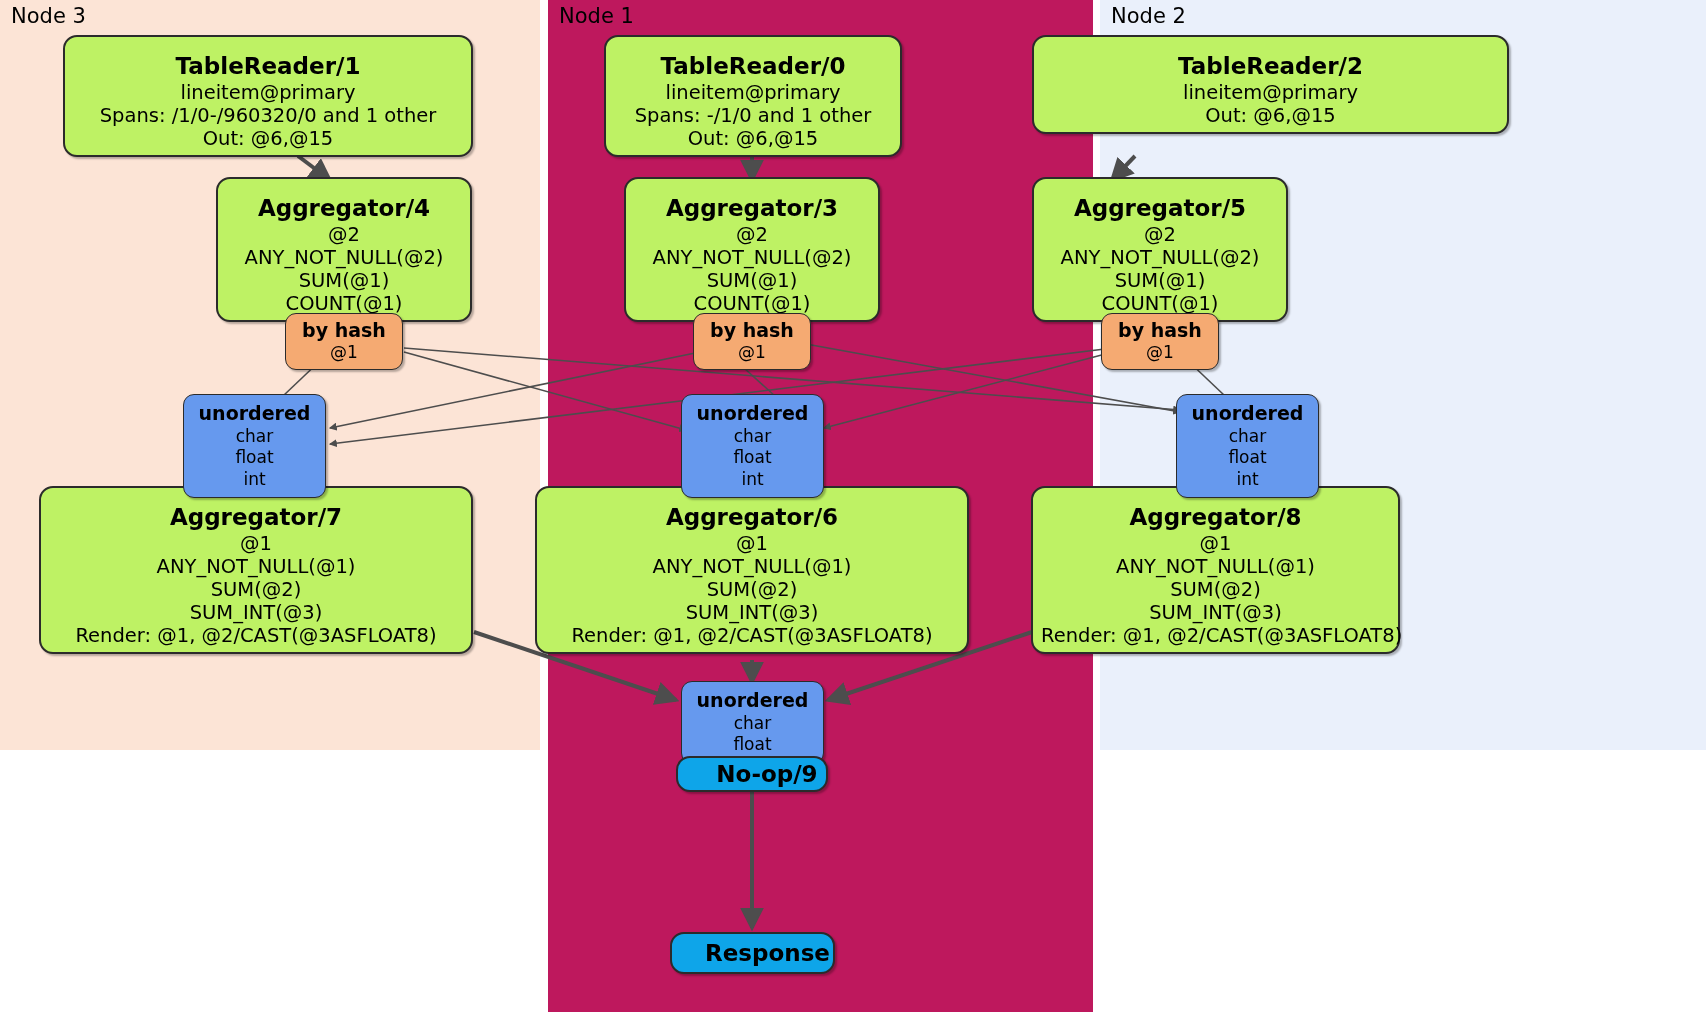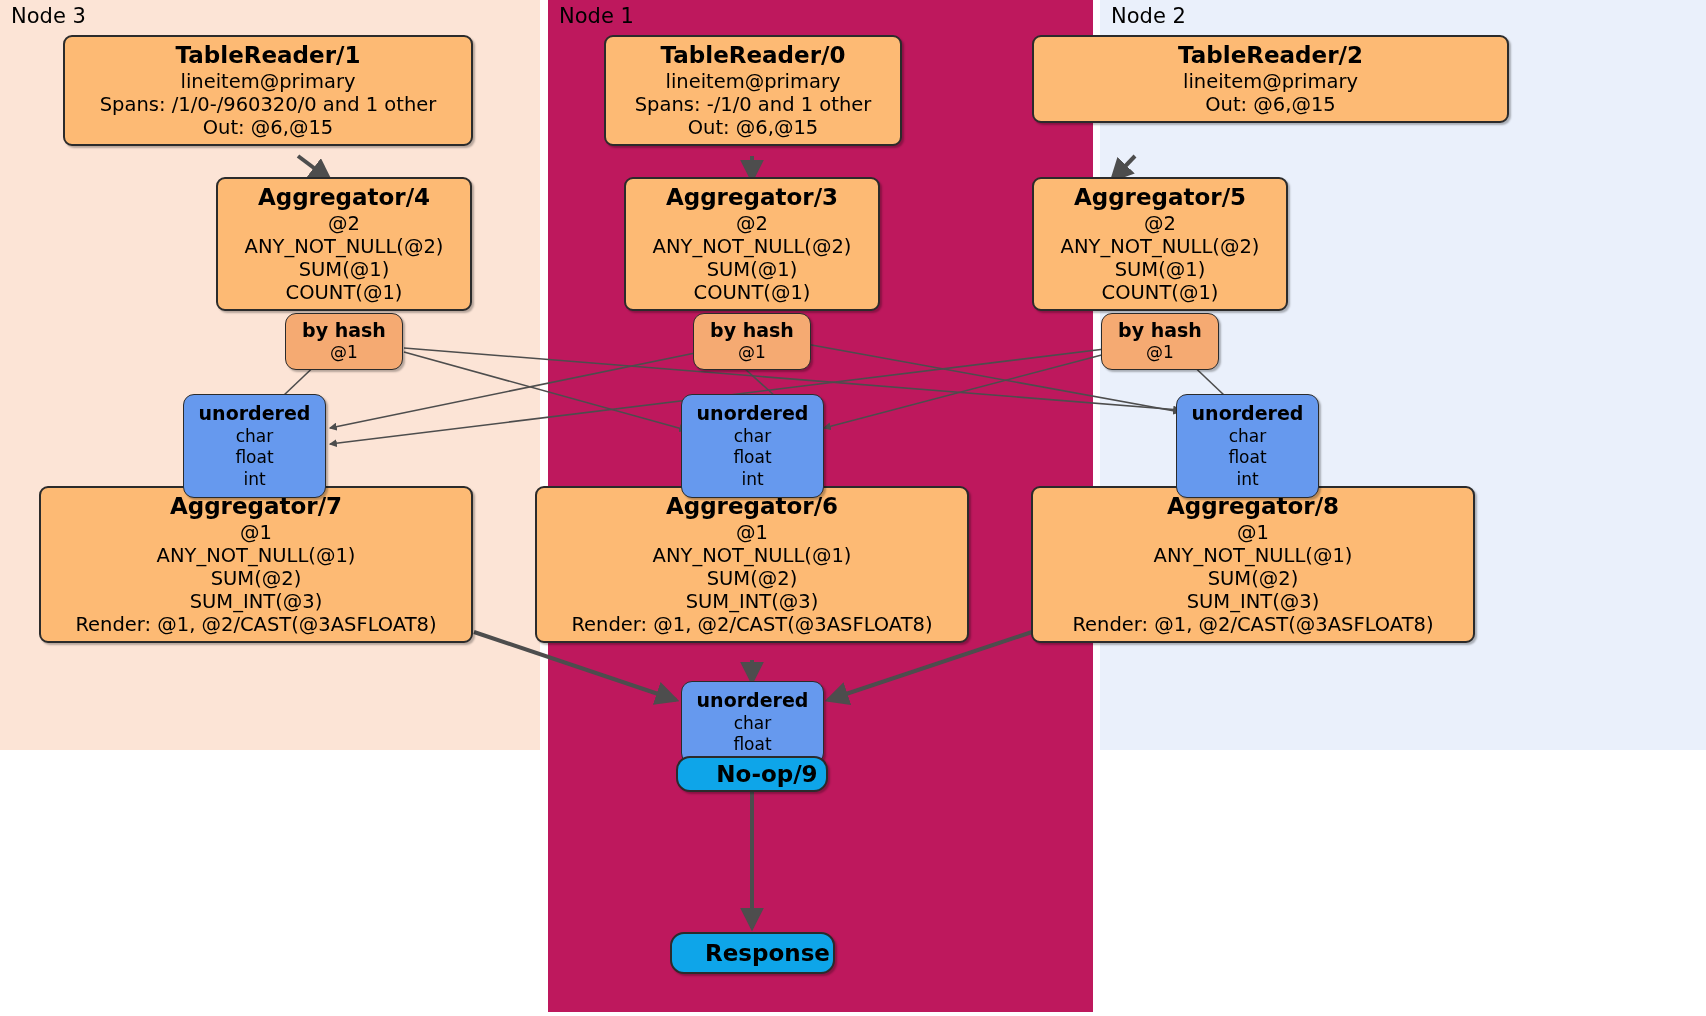"TableReader/1" .proc-box { background: #fdba74 -> #bef264; border-radius: 9px -> 14px; padding: 4px 8px 5px 8px -> 15px 8px 5px 8px }
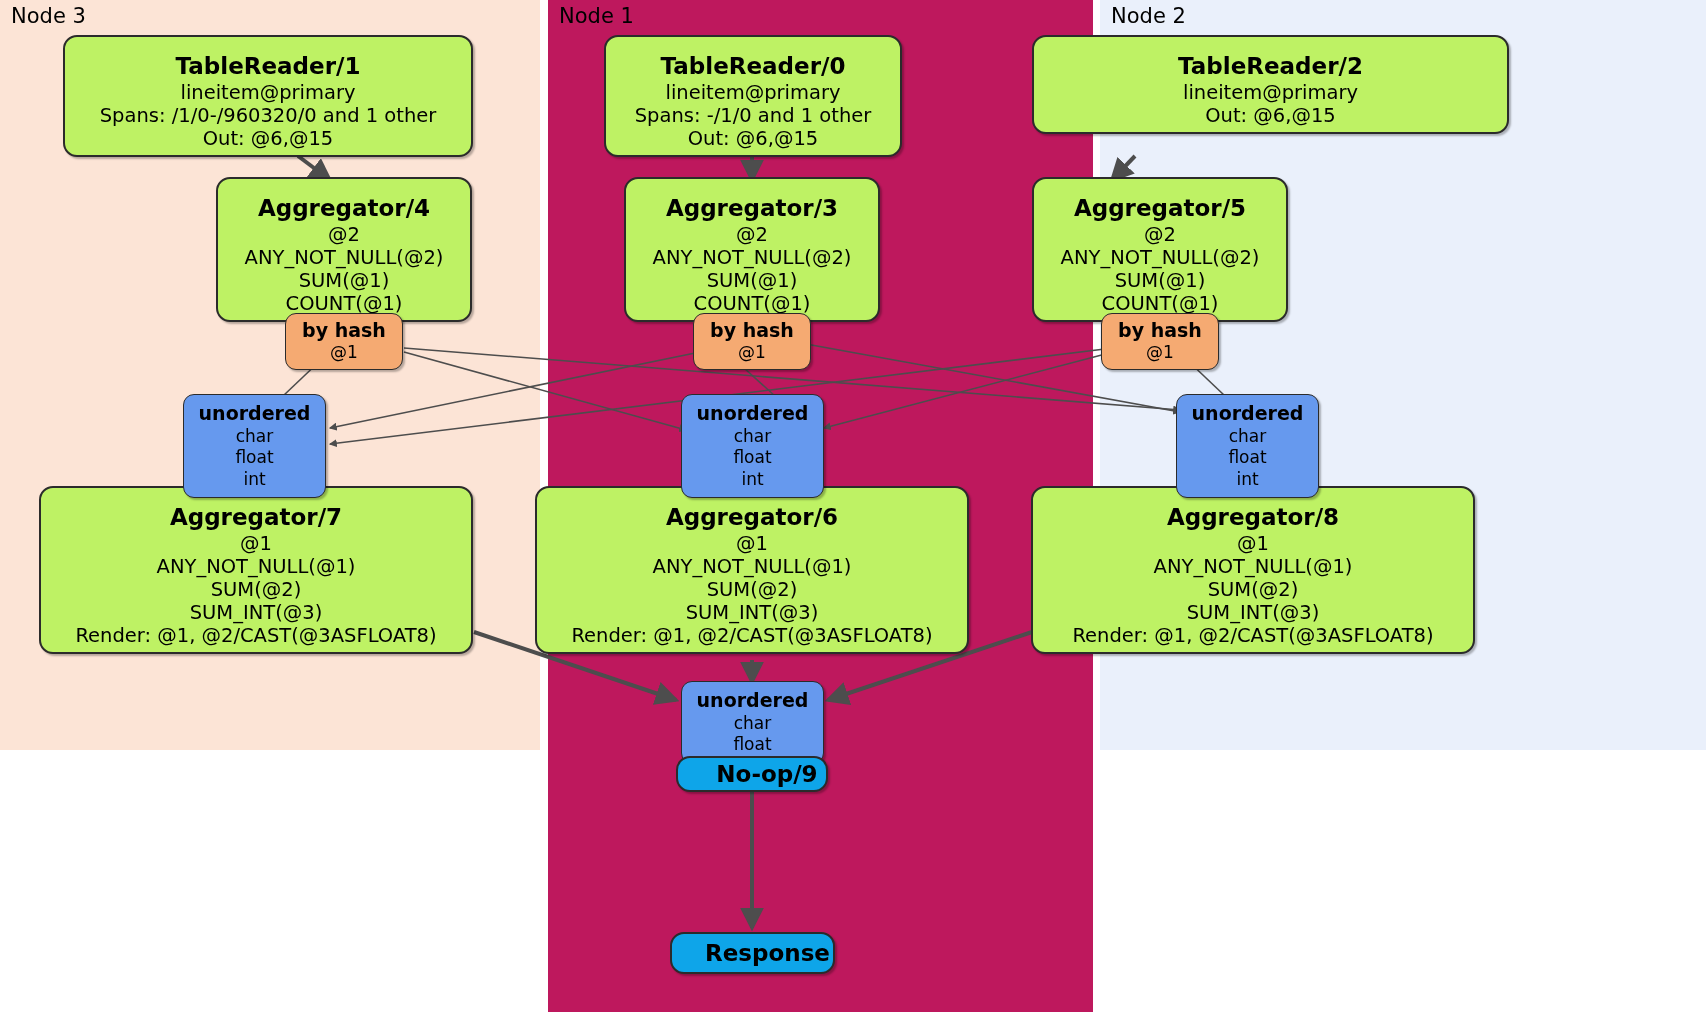"Aggregator/8" div.proc-box { width: 444px -> 369px }
